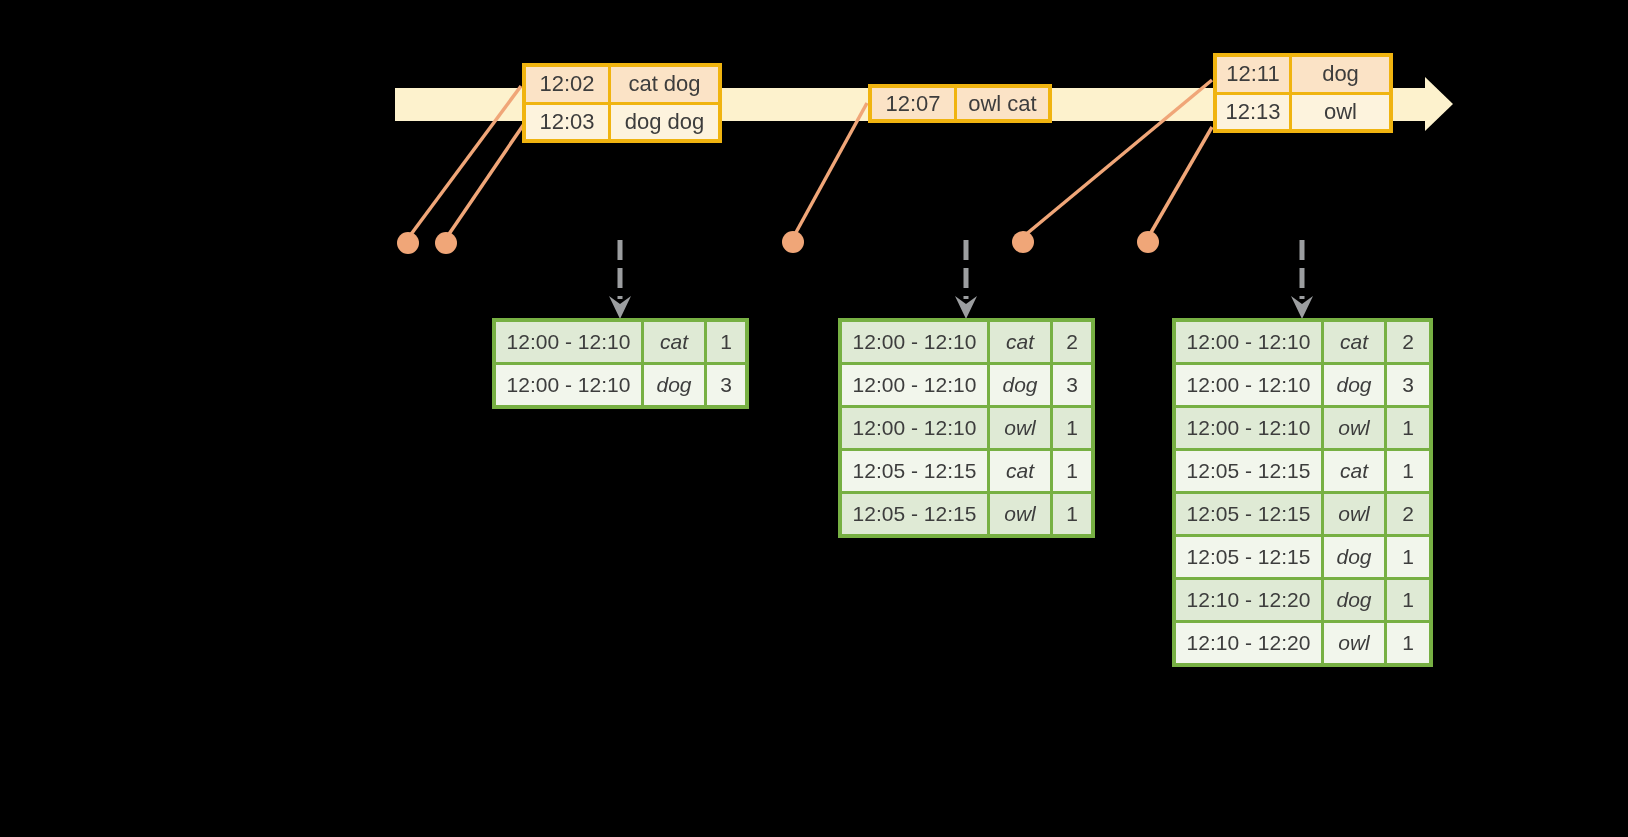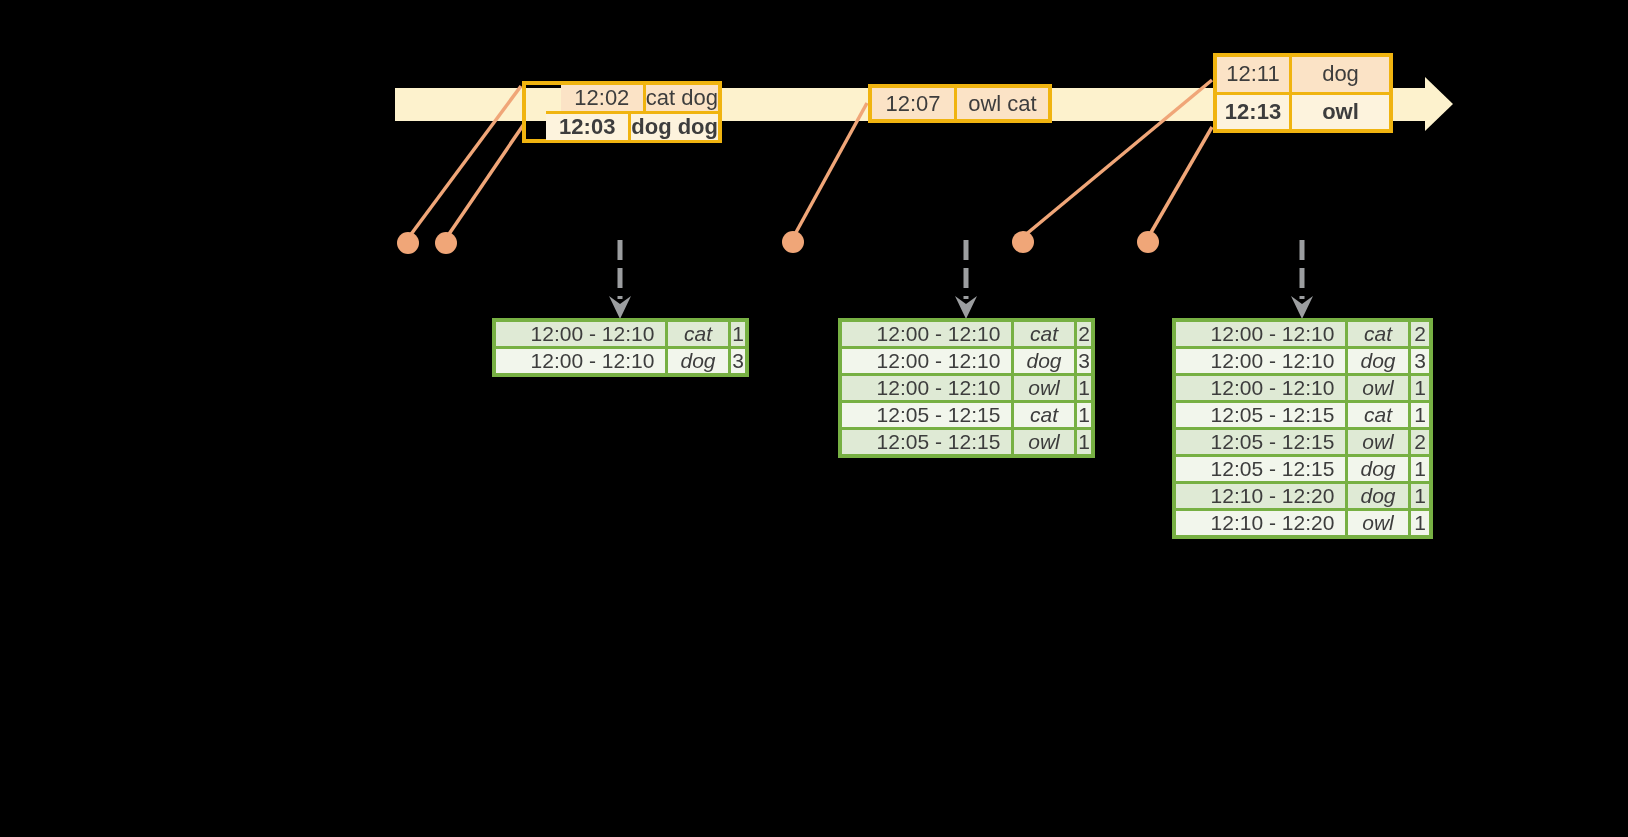"12:02" div.etable { align-items: flex-end -> none; height: 62px -> 80px; top: 81px -> 63px }
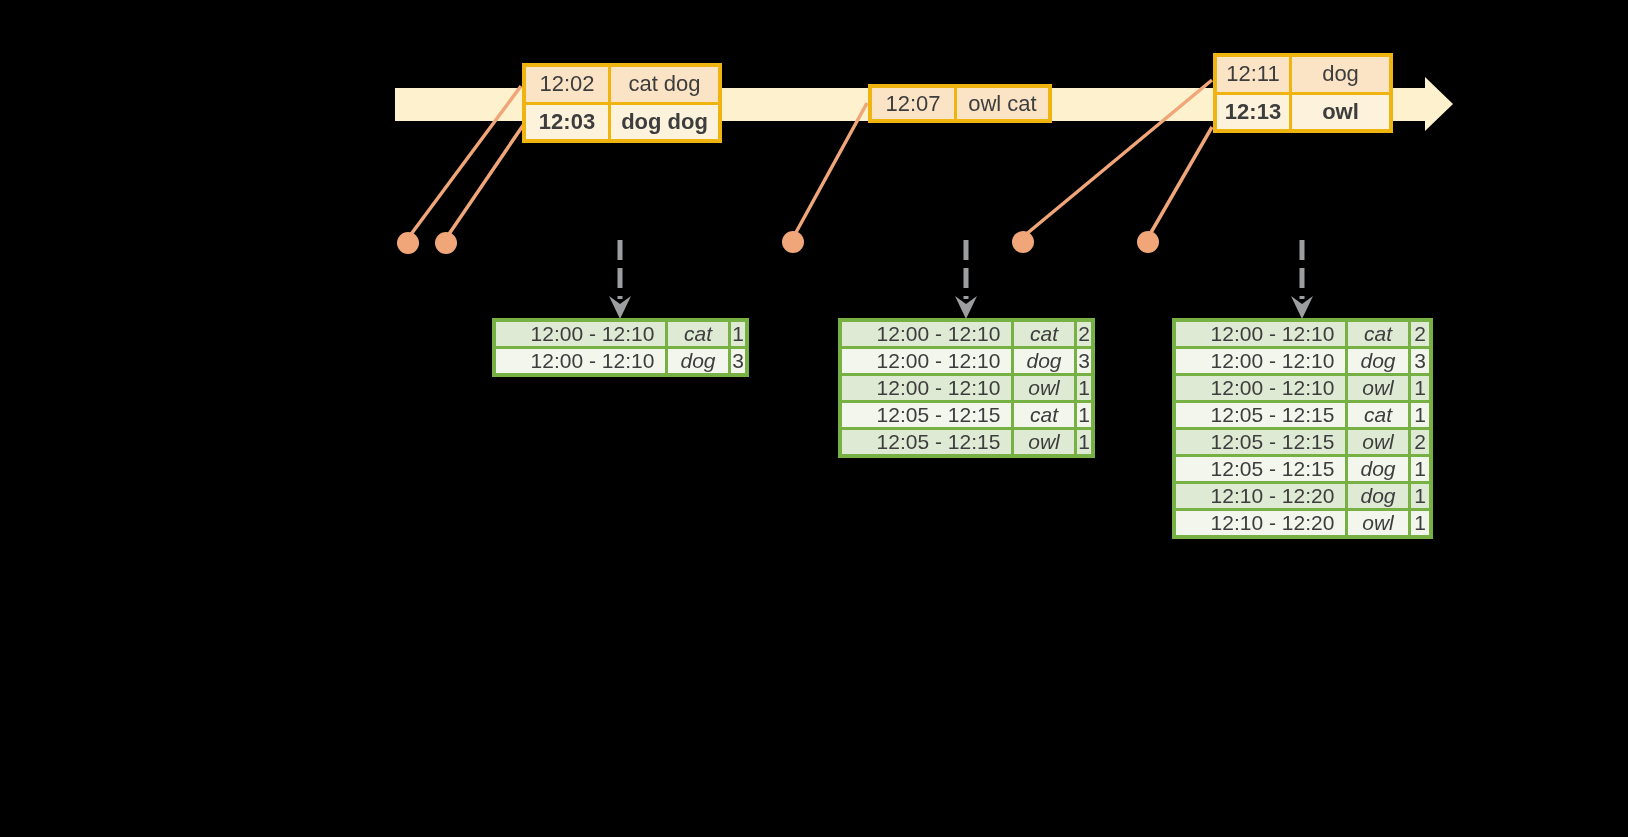"12:03" .erow + .erow { font-weight: bold -> none }
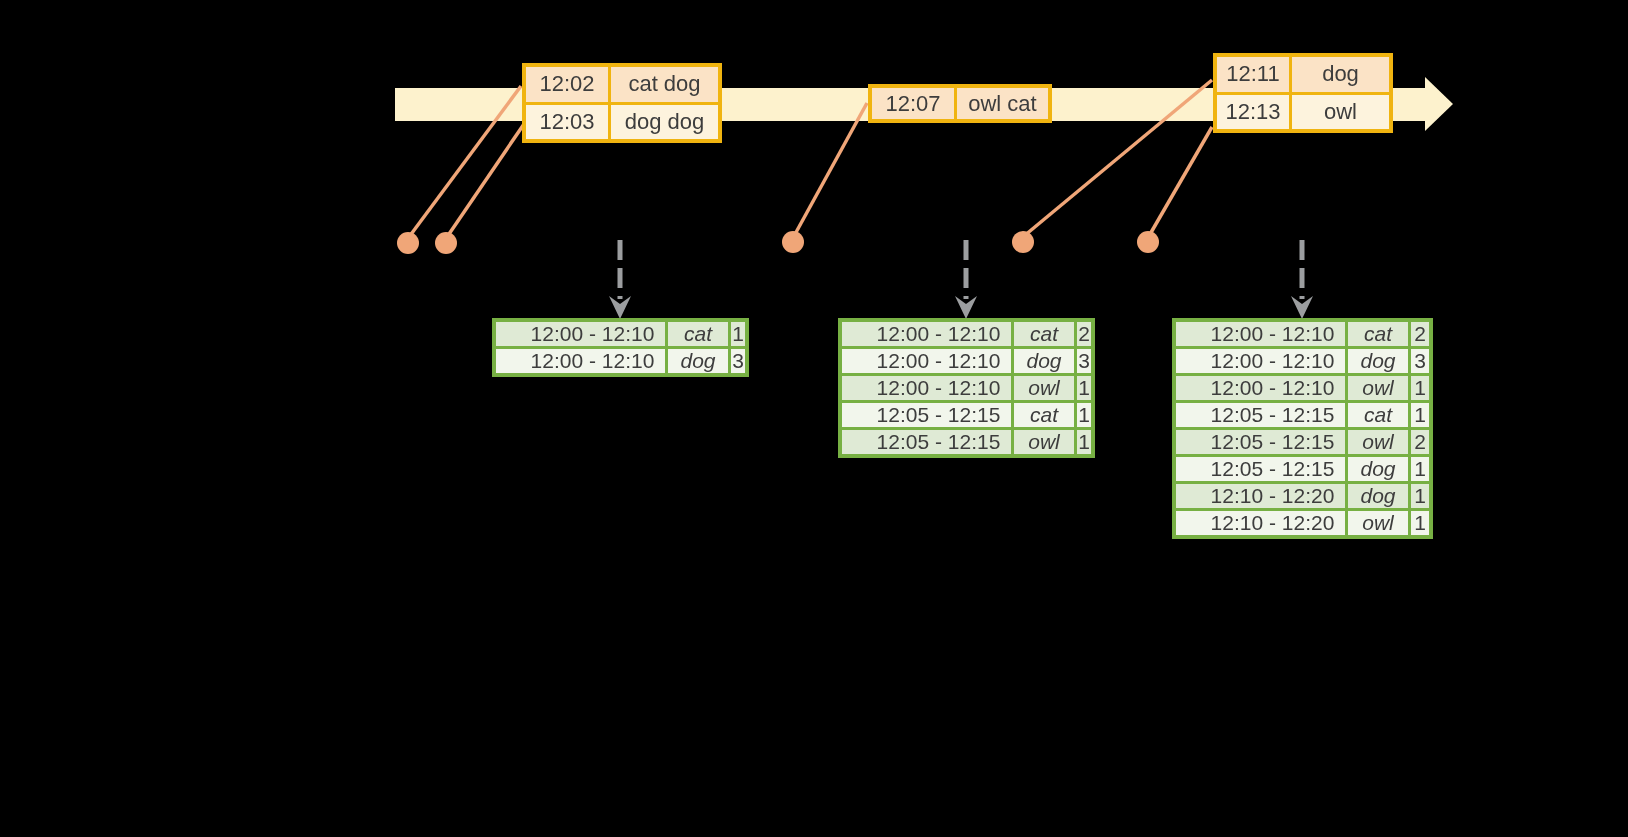"12:00 - 12:10" .grow { height: 24px -> 40px; padding-left: 24px -> none }
